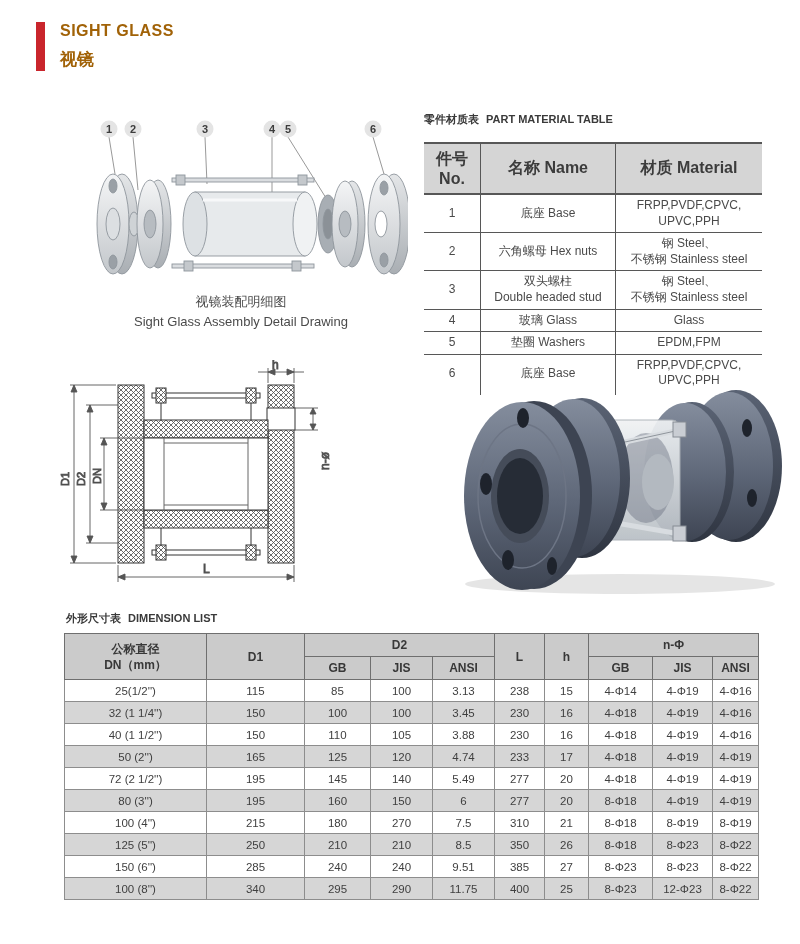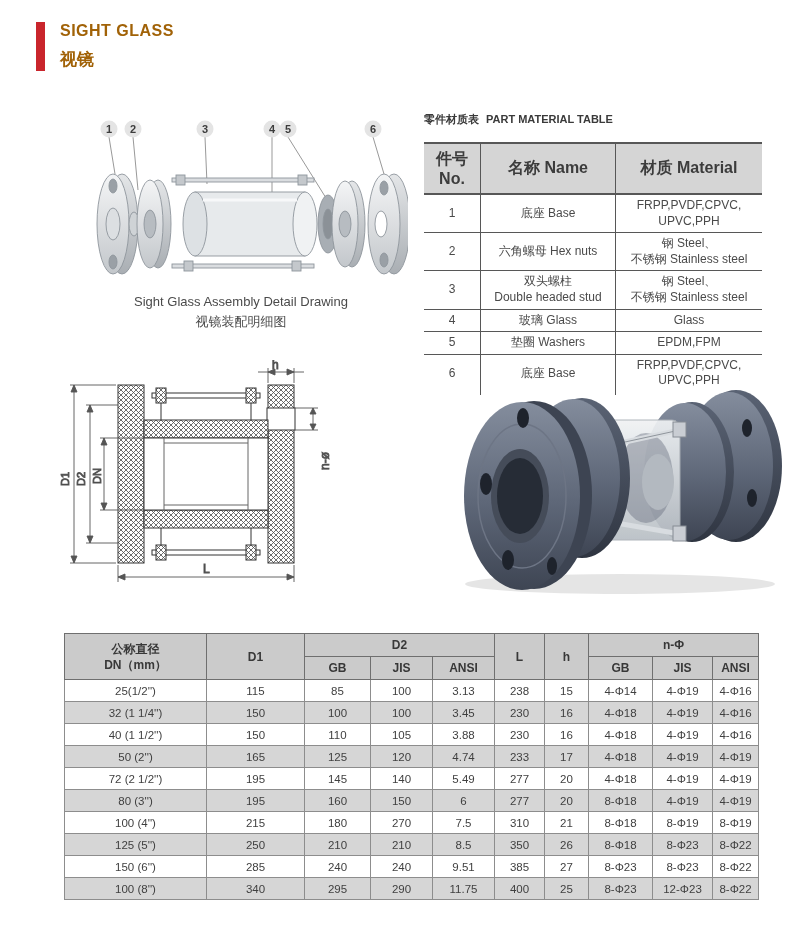"Sight Glass Assembly Detail Drawing" div { order: before "视镜装配明细图" -> after "视镜装配明细图" }
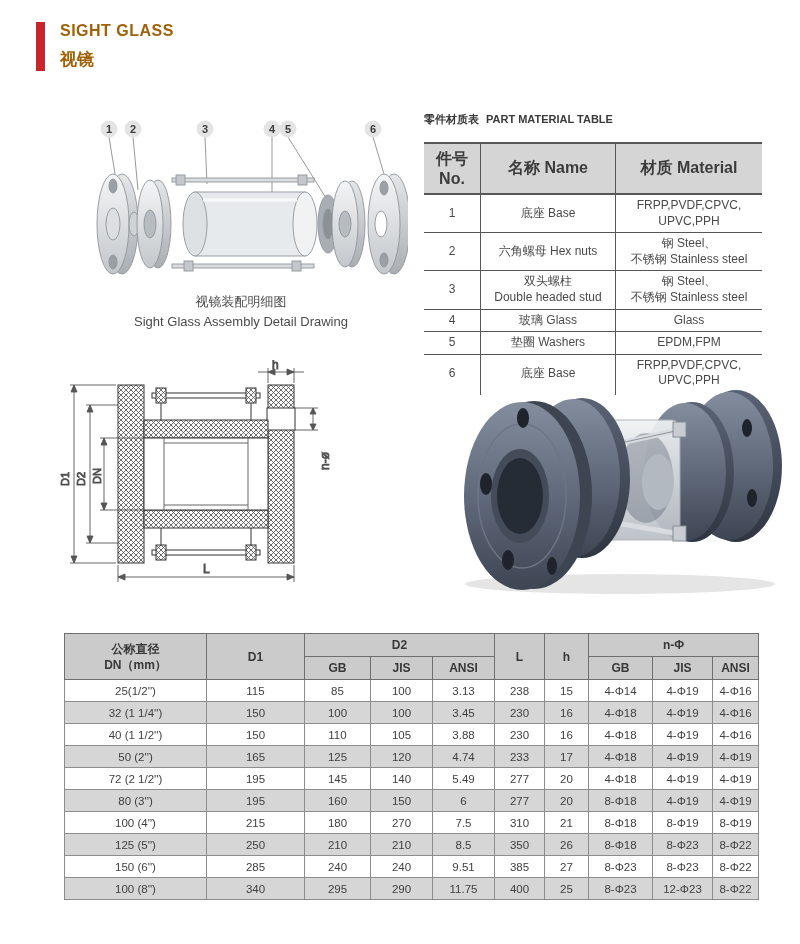"外形尺寸表 DIMENSION LIST" div.sec { html: none -> <div> <span>外形尺寸表</span><span>DIMENSION LIST</span> </div> }
